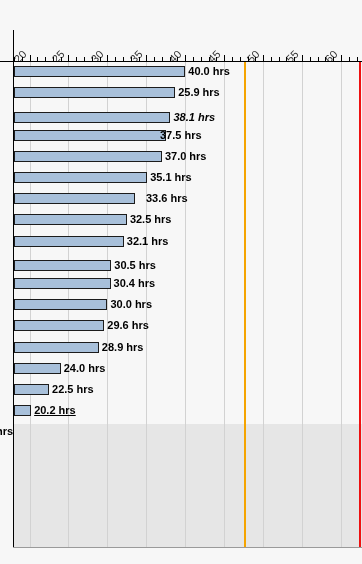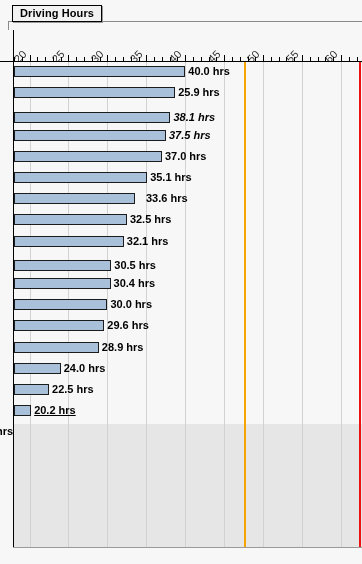"Driving Hours" div { html: <div> <div></div> <div></div> <div> <span>Driving Hours</span> </div> </div> -> none }
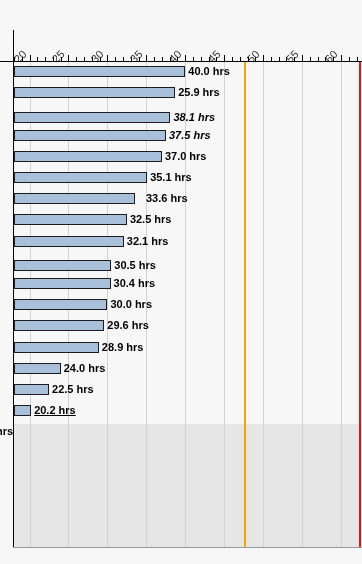"37.5 hrs" div.bar-label { font-style: italic -> none; left: 169px -> 160px }
